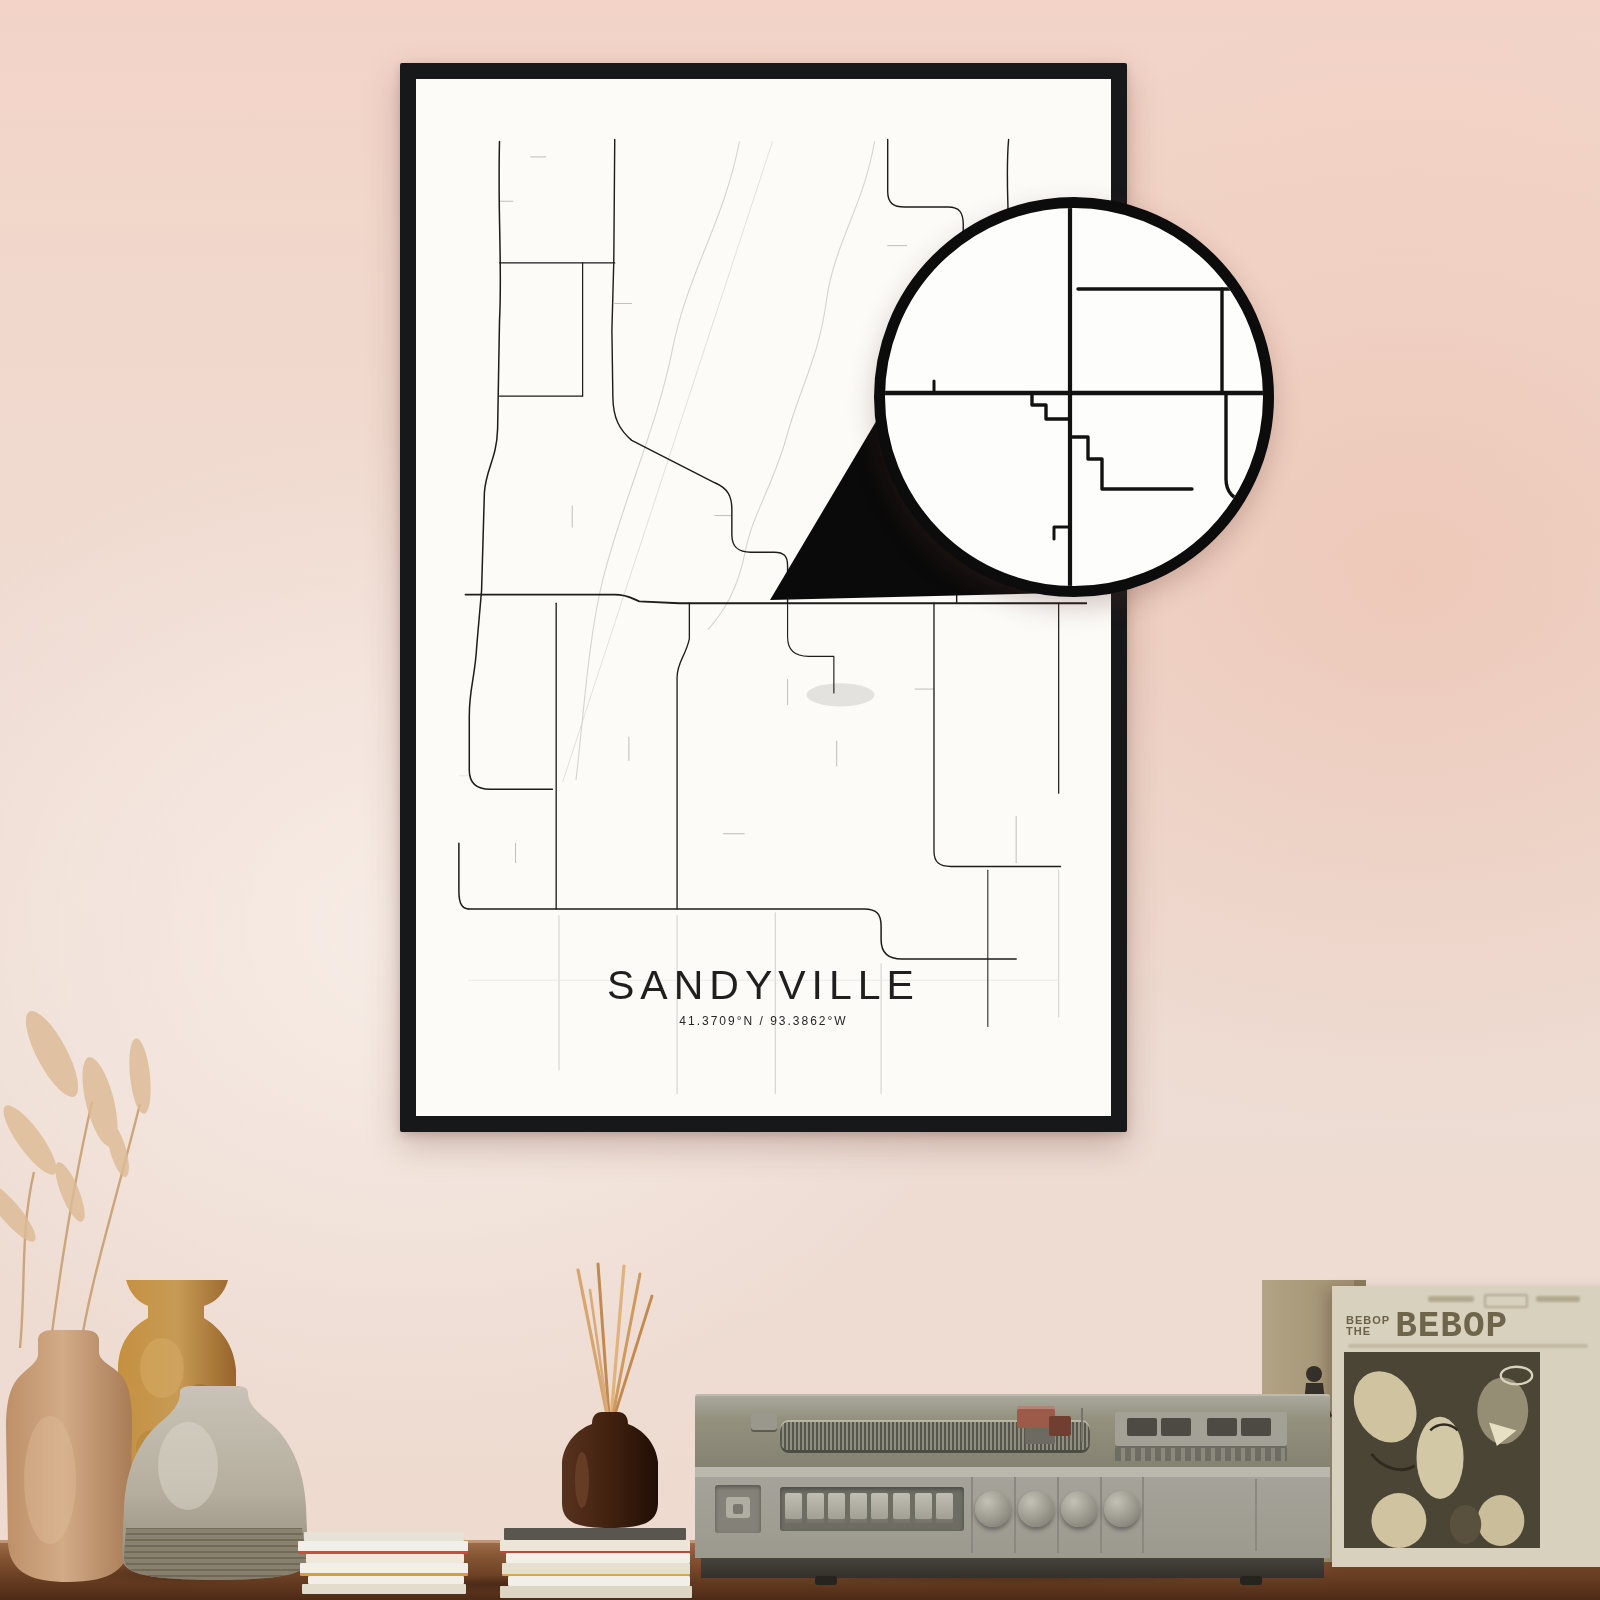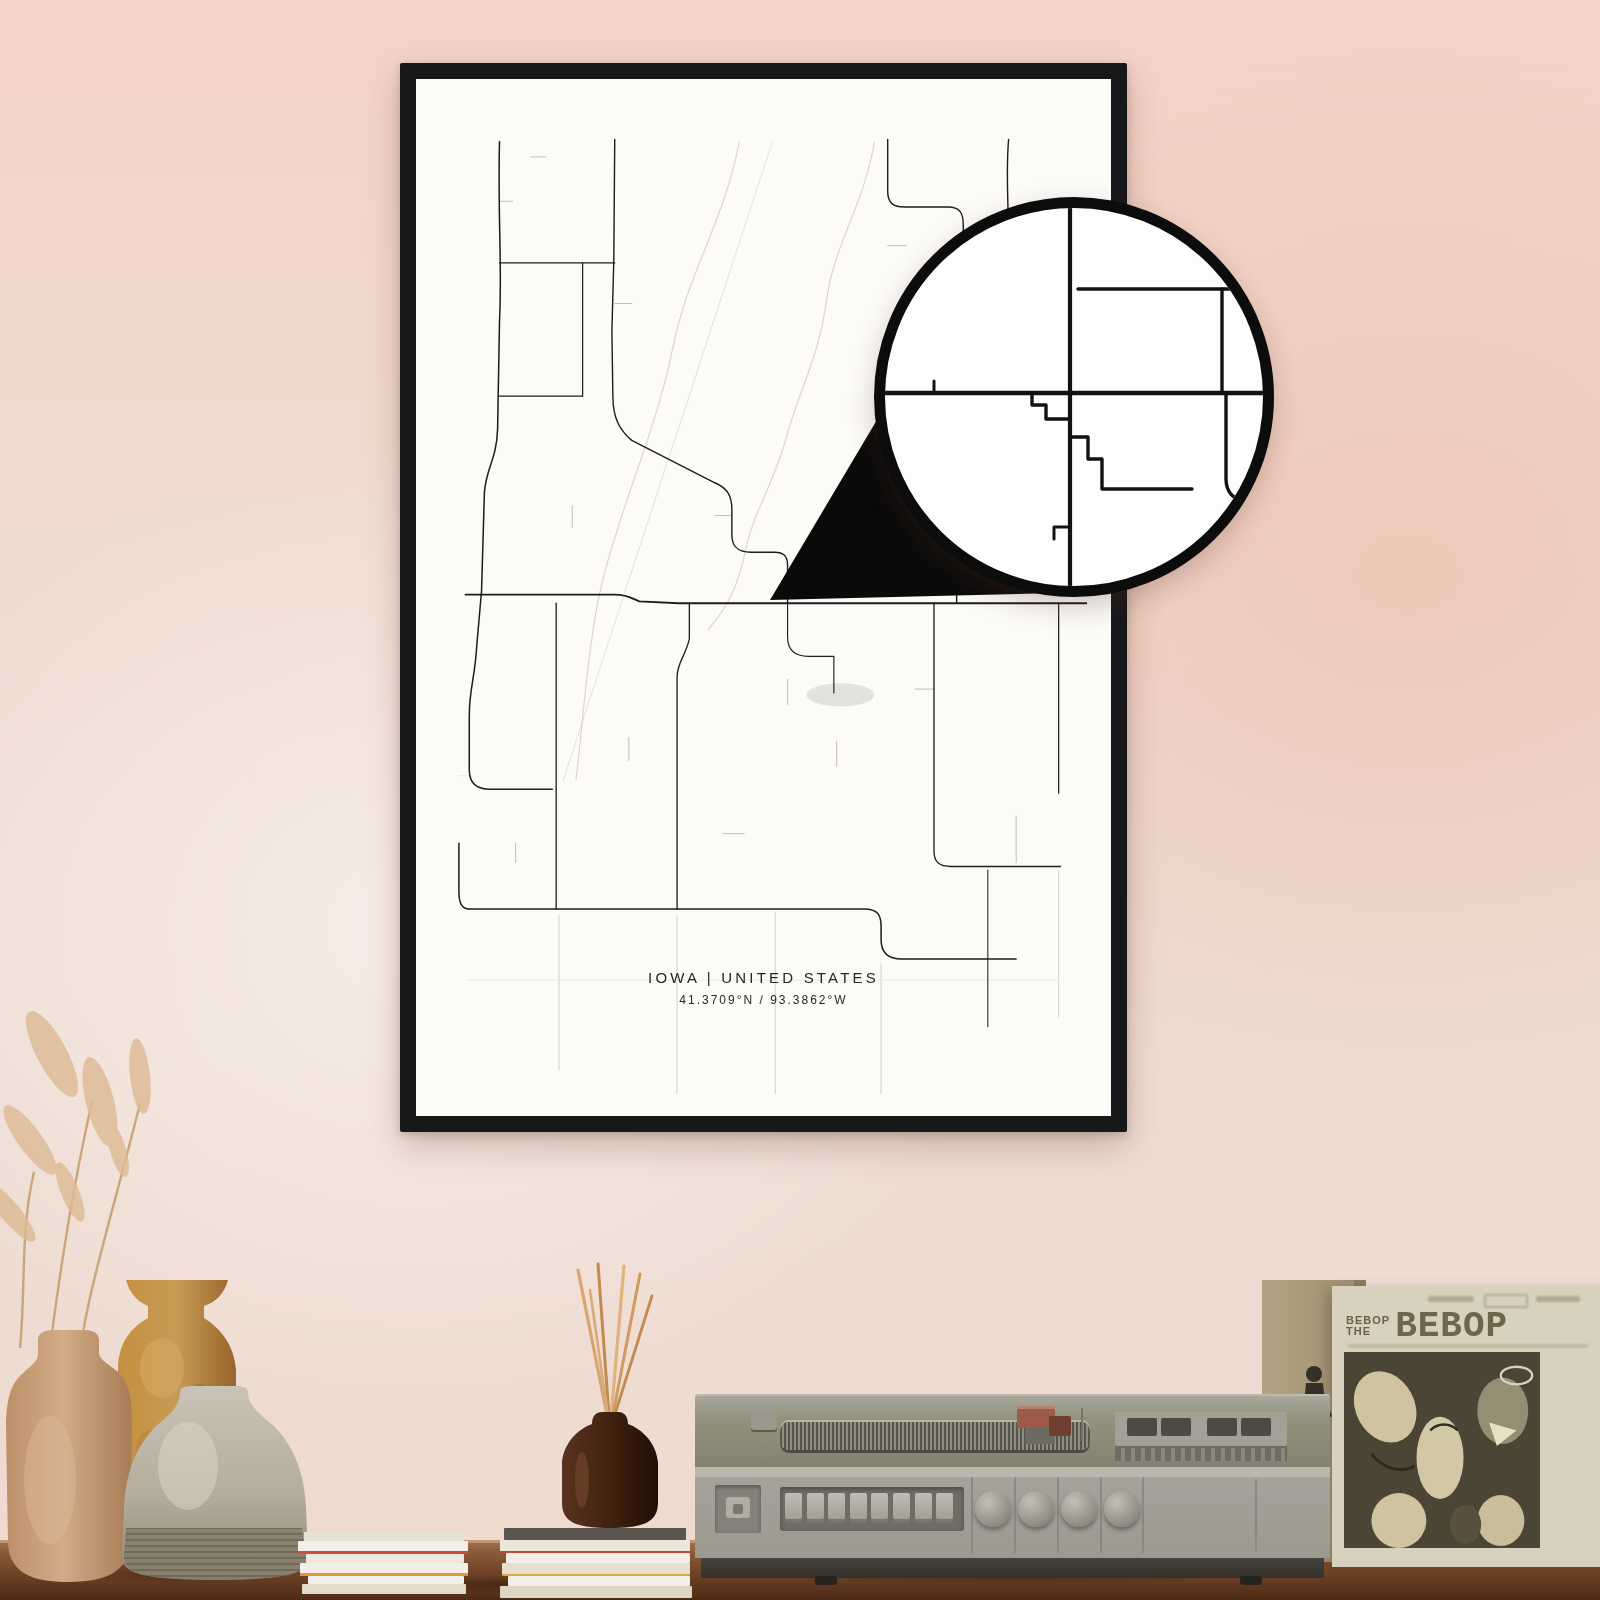"SANDYVILLE" div.poster-title { html: none -> <div>SANDYVILLE</div> }
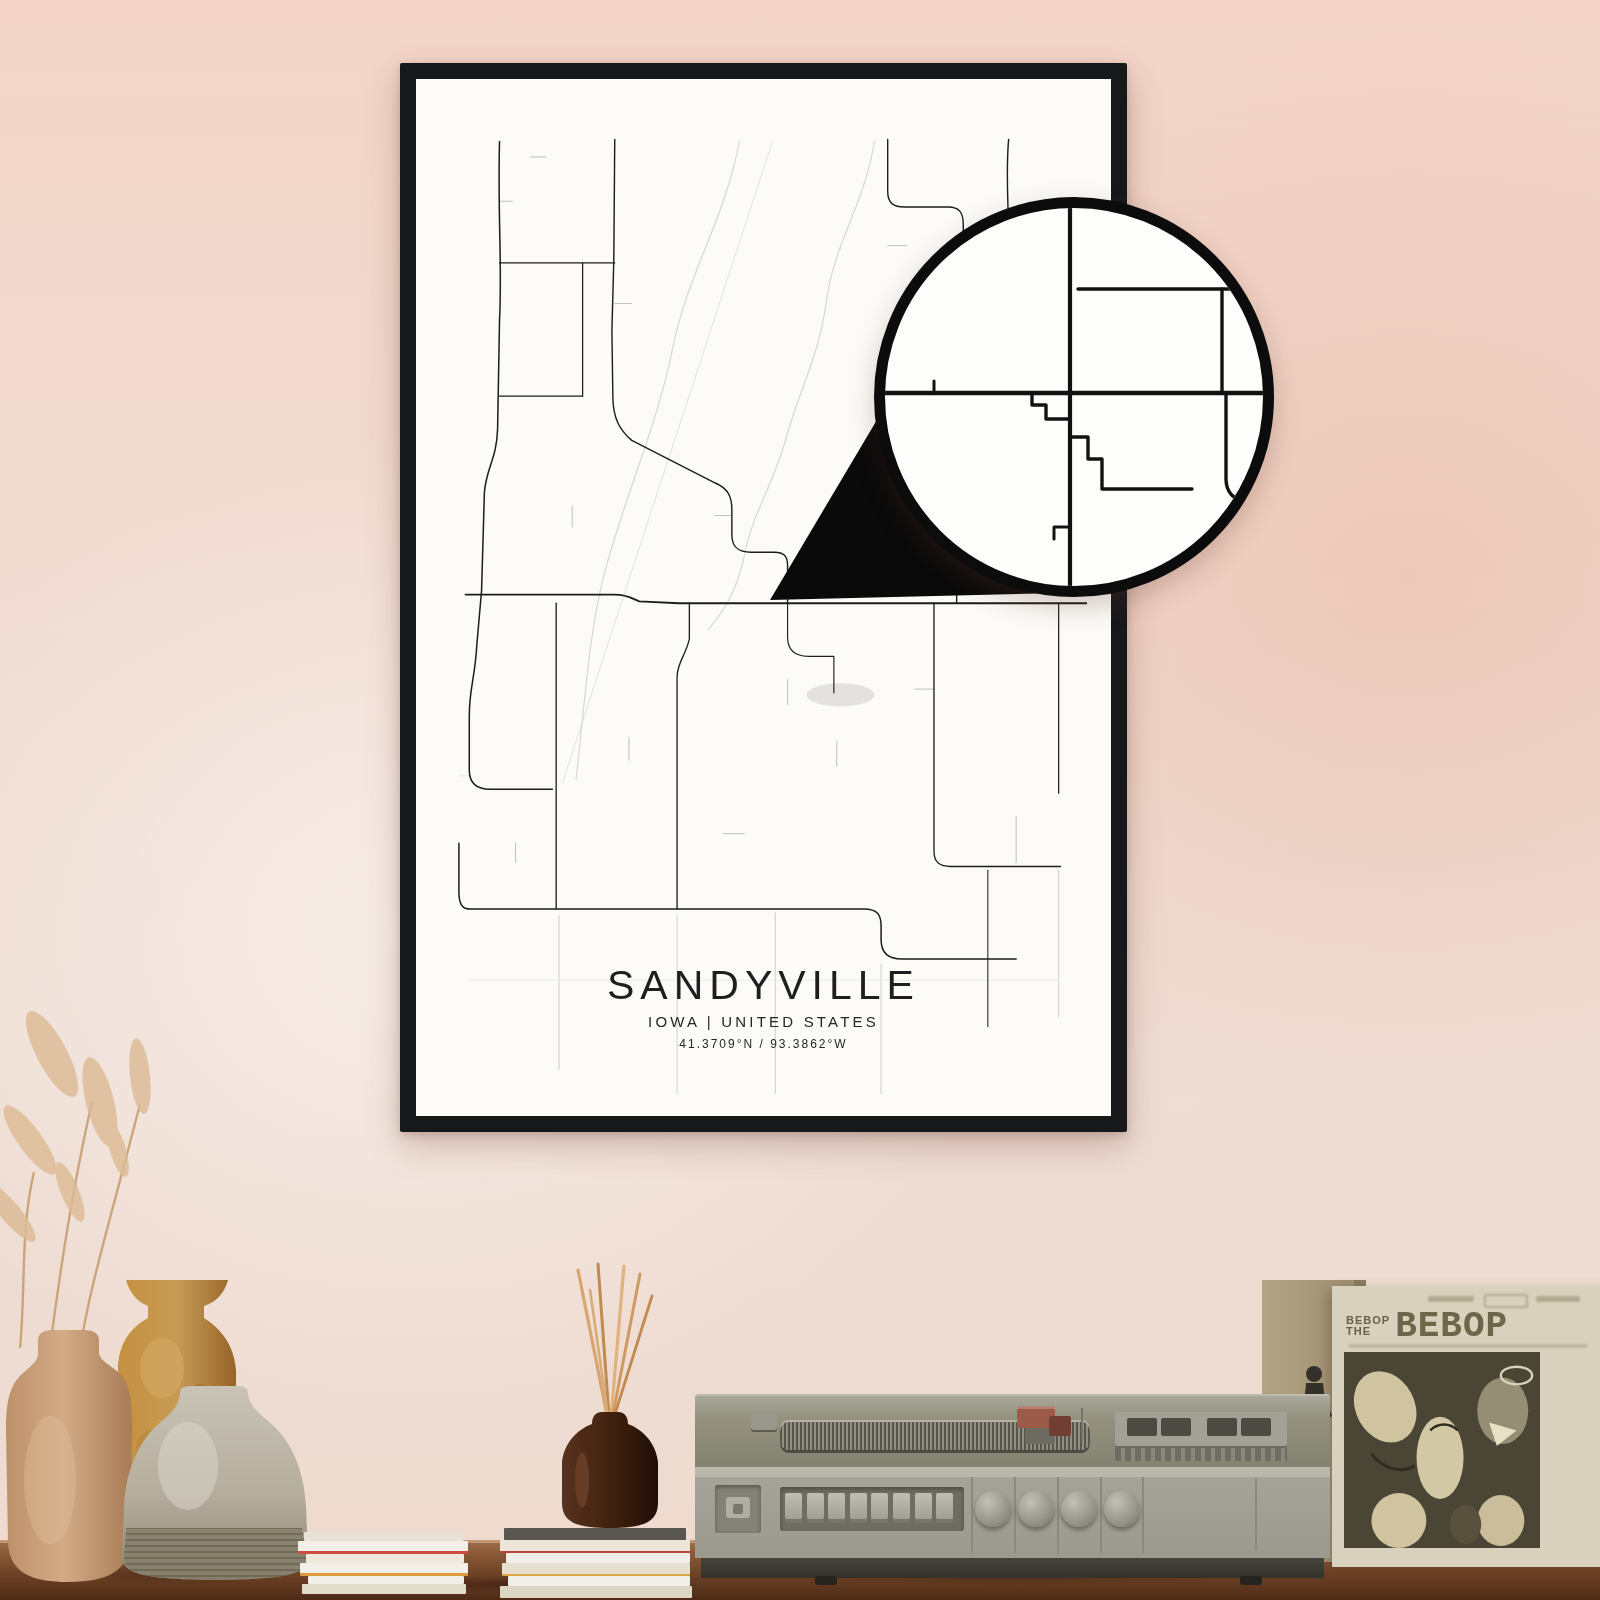"IOWA | UNITED STATES" div.poster-subtitle { html: <div>IOWA | UNITED STATES</div> -> none }
